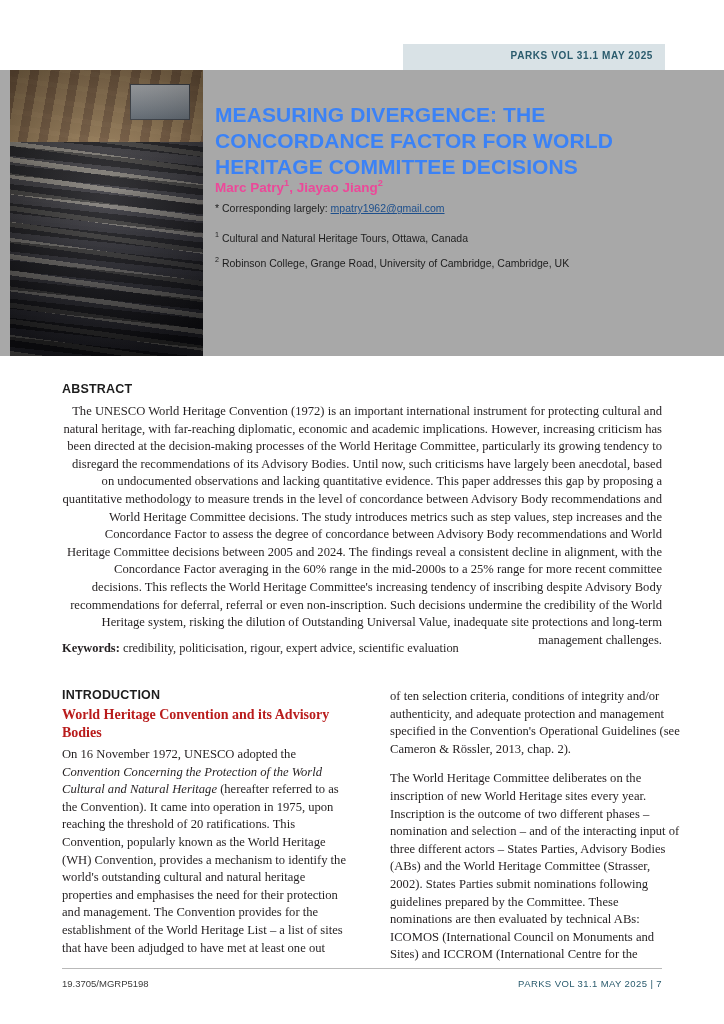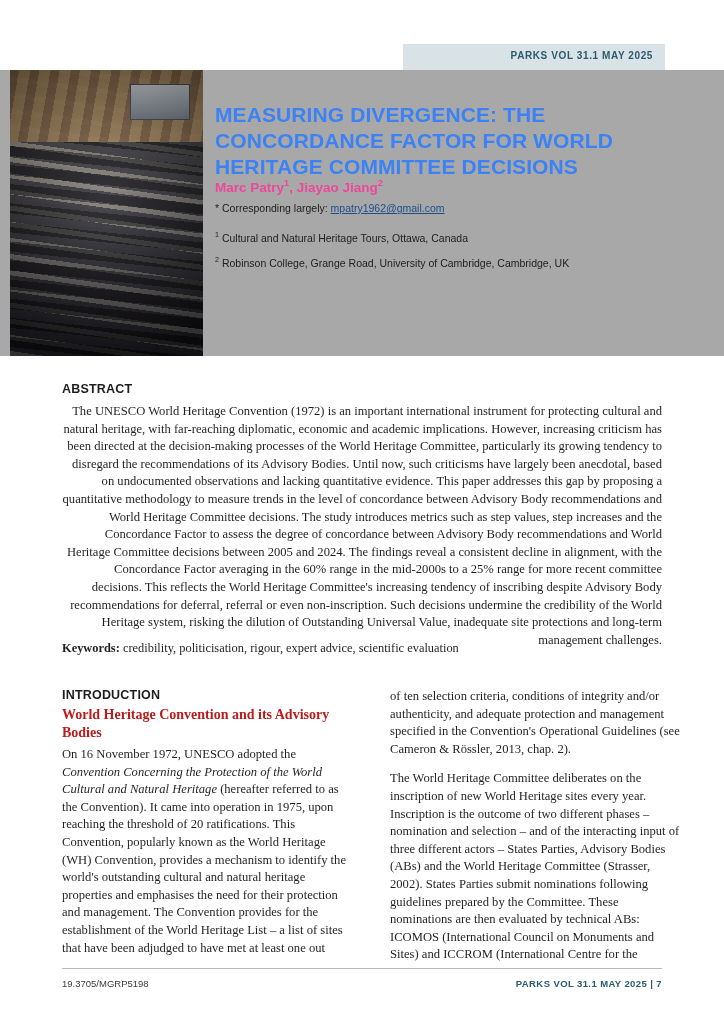"PARKS VOL 31.1 MAY 2025 |" .footer-right { font-weight: bold -> normal }
